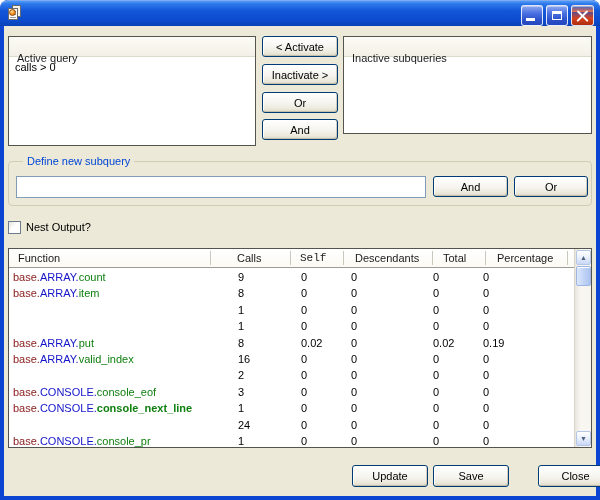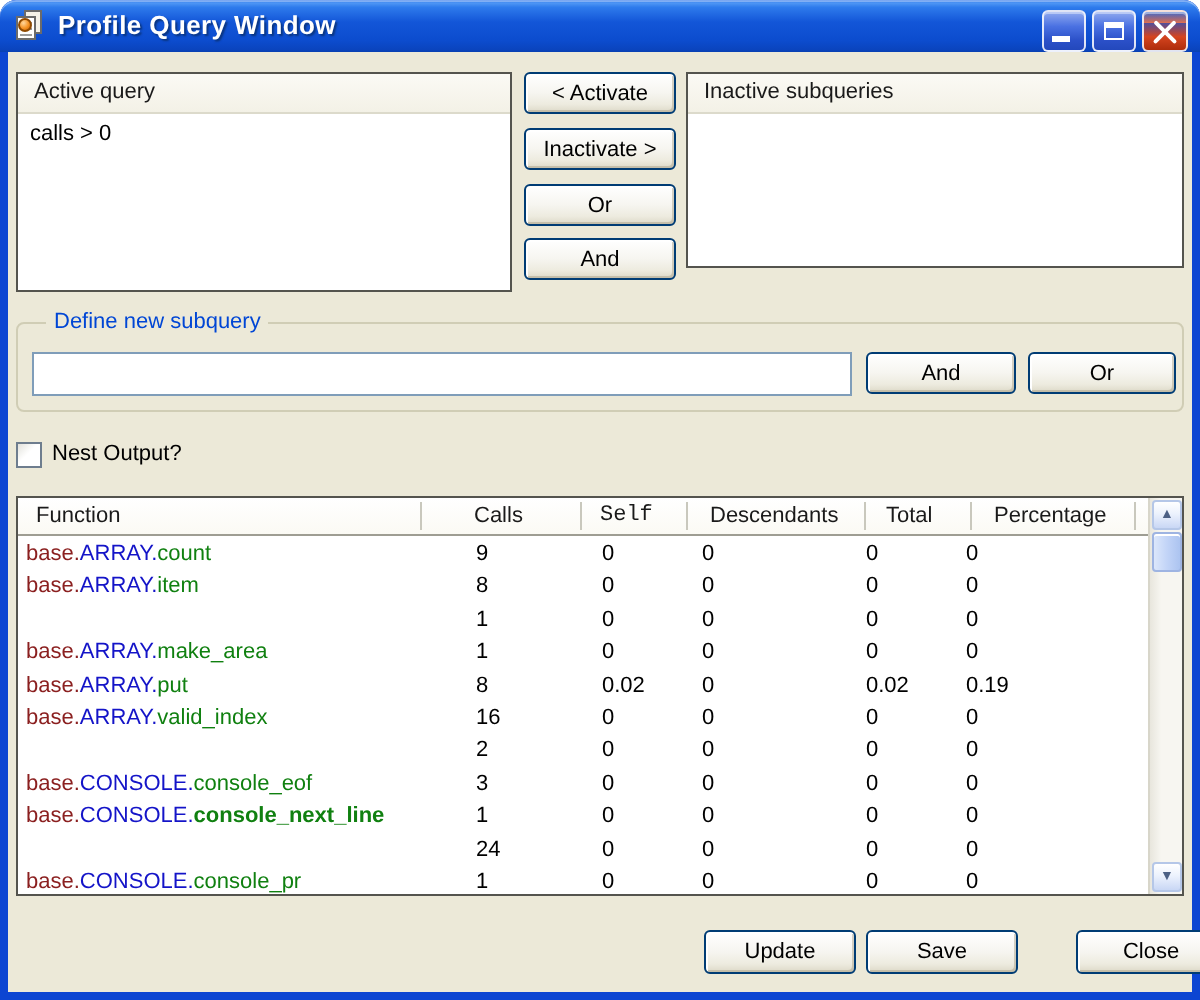"Profile Query Window" span.title-text { html: <span>Profile Query Window</span> -> none }
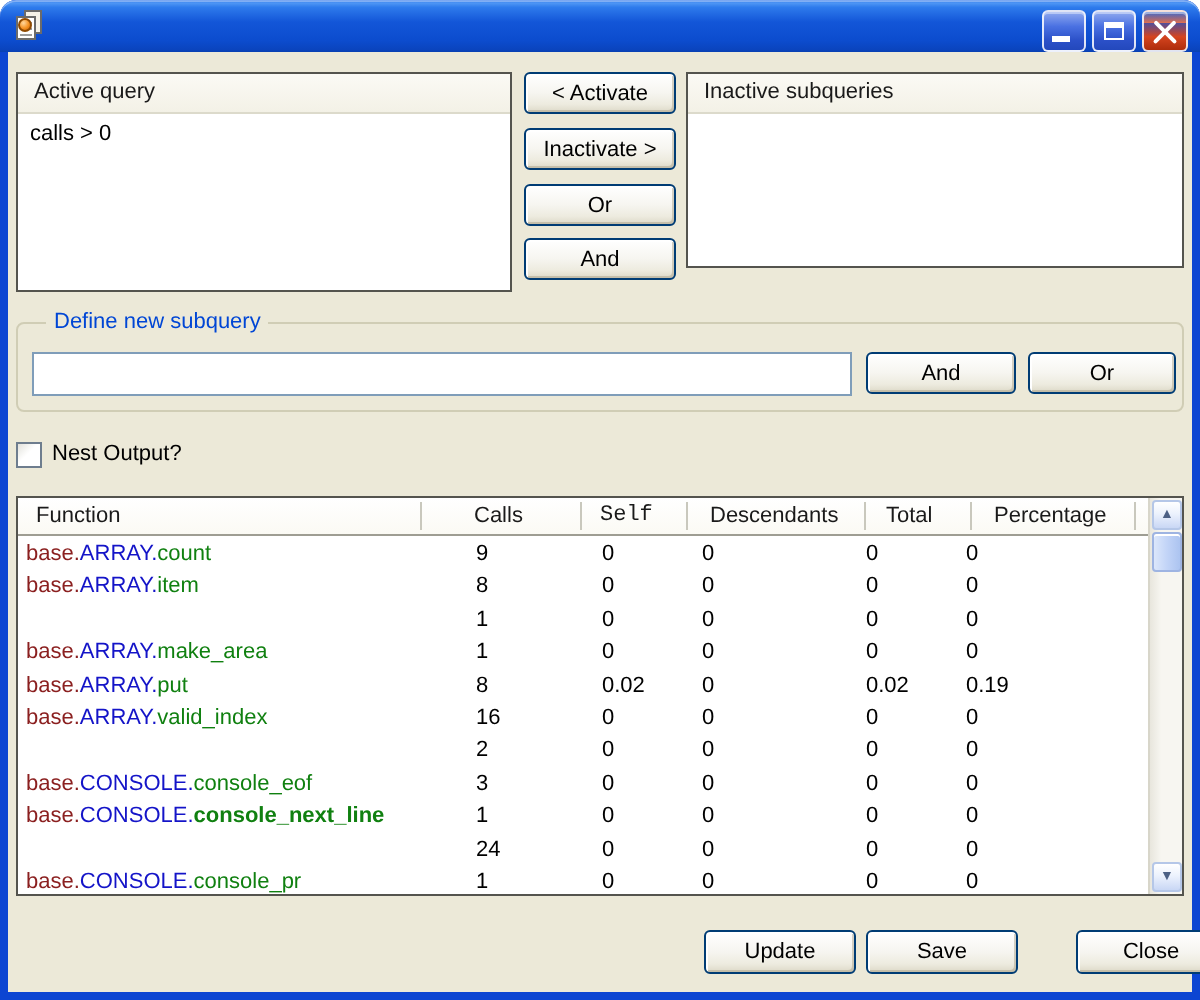"Active query" .listbox .lb-header { padding: 3px 0 0 8px -> 15px 0 0 8px }
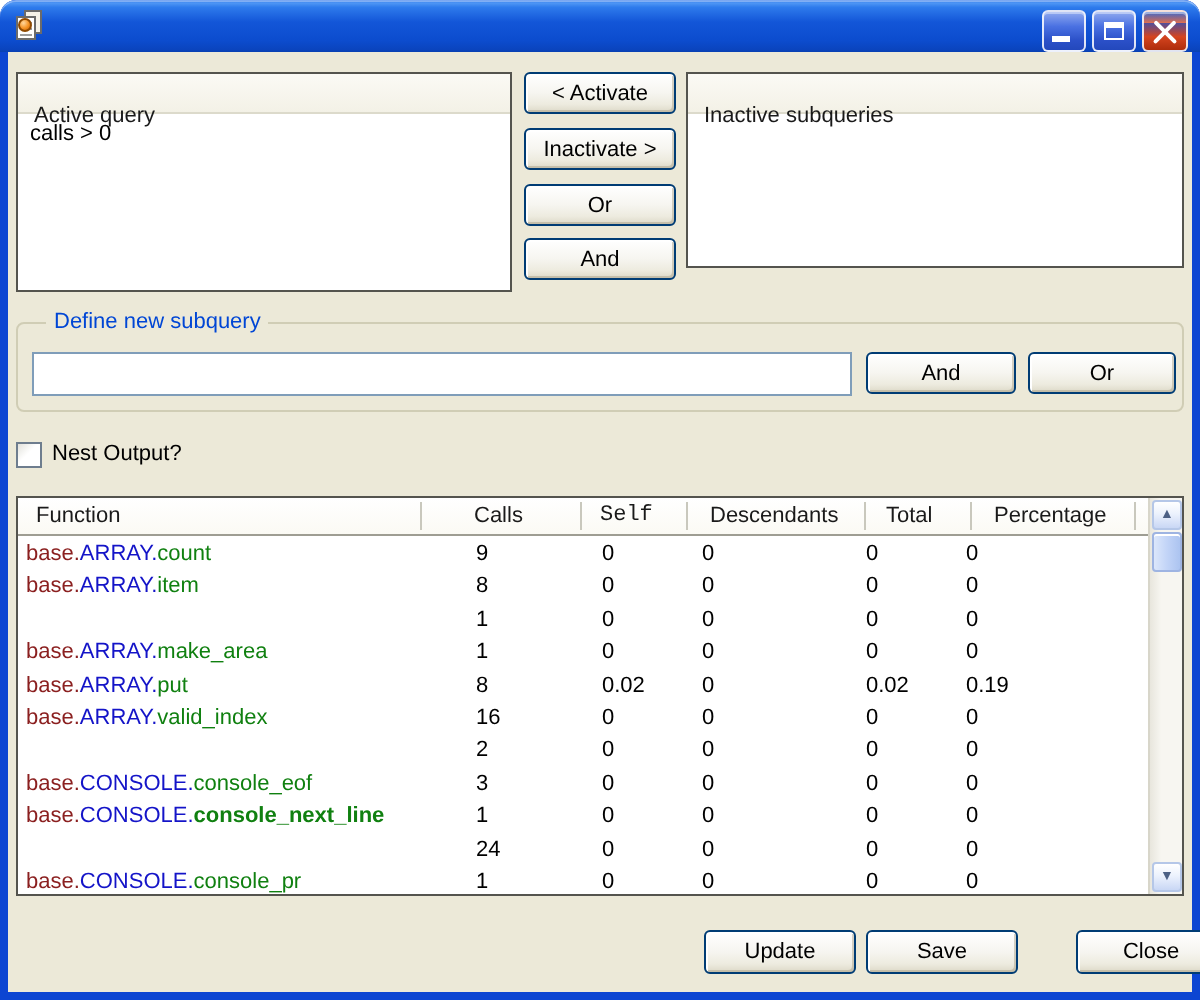"base.ARRAY.make_area" span.cell { html: <span><b>base.</b><b>ARRAY.</b><b>make_area</b></span> -> none }
